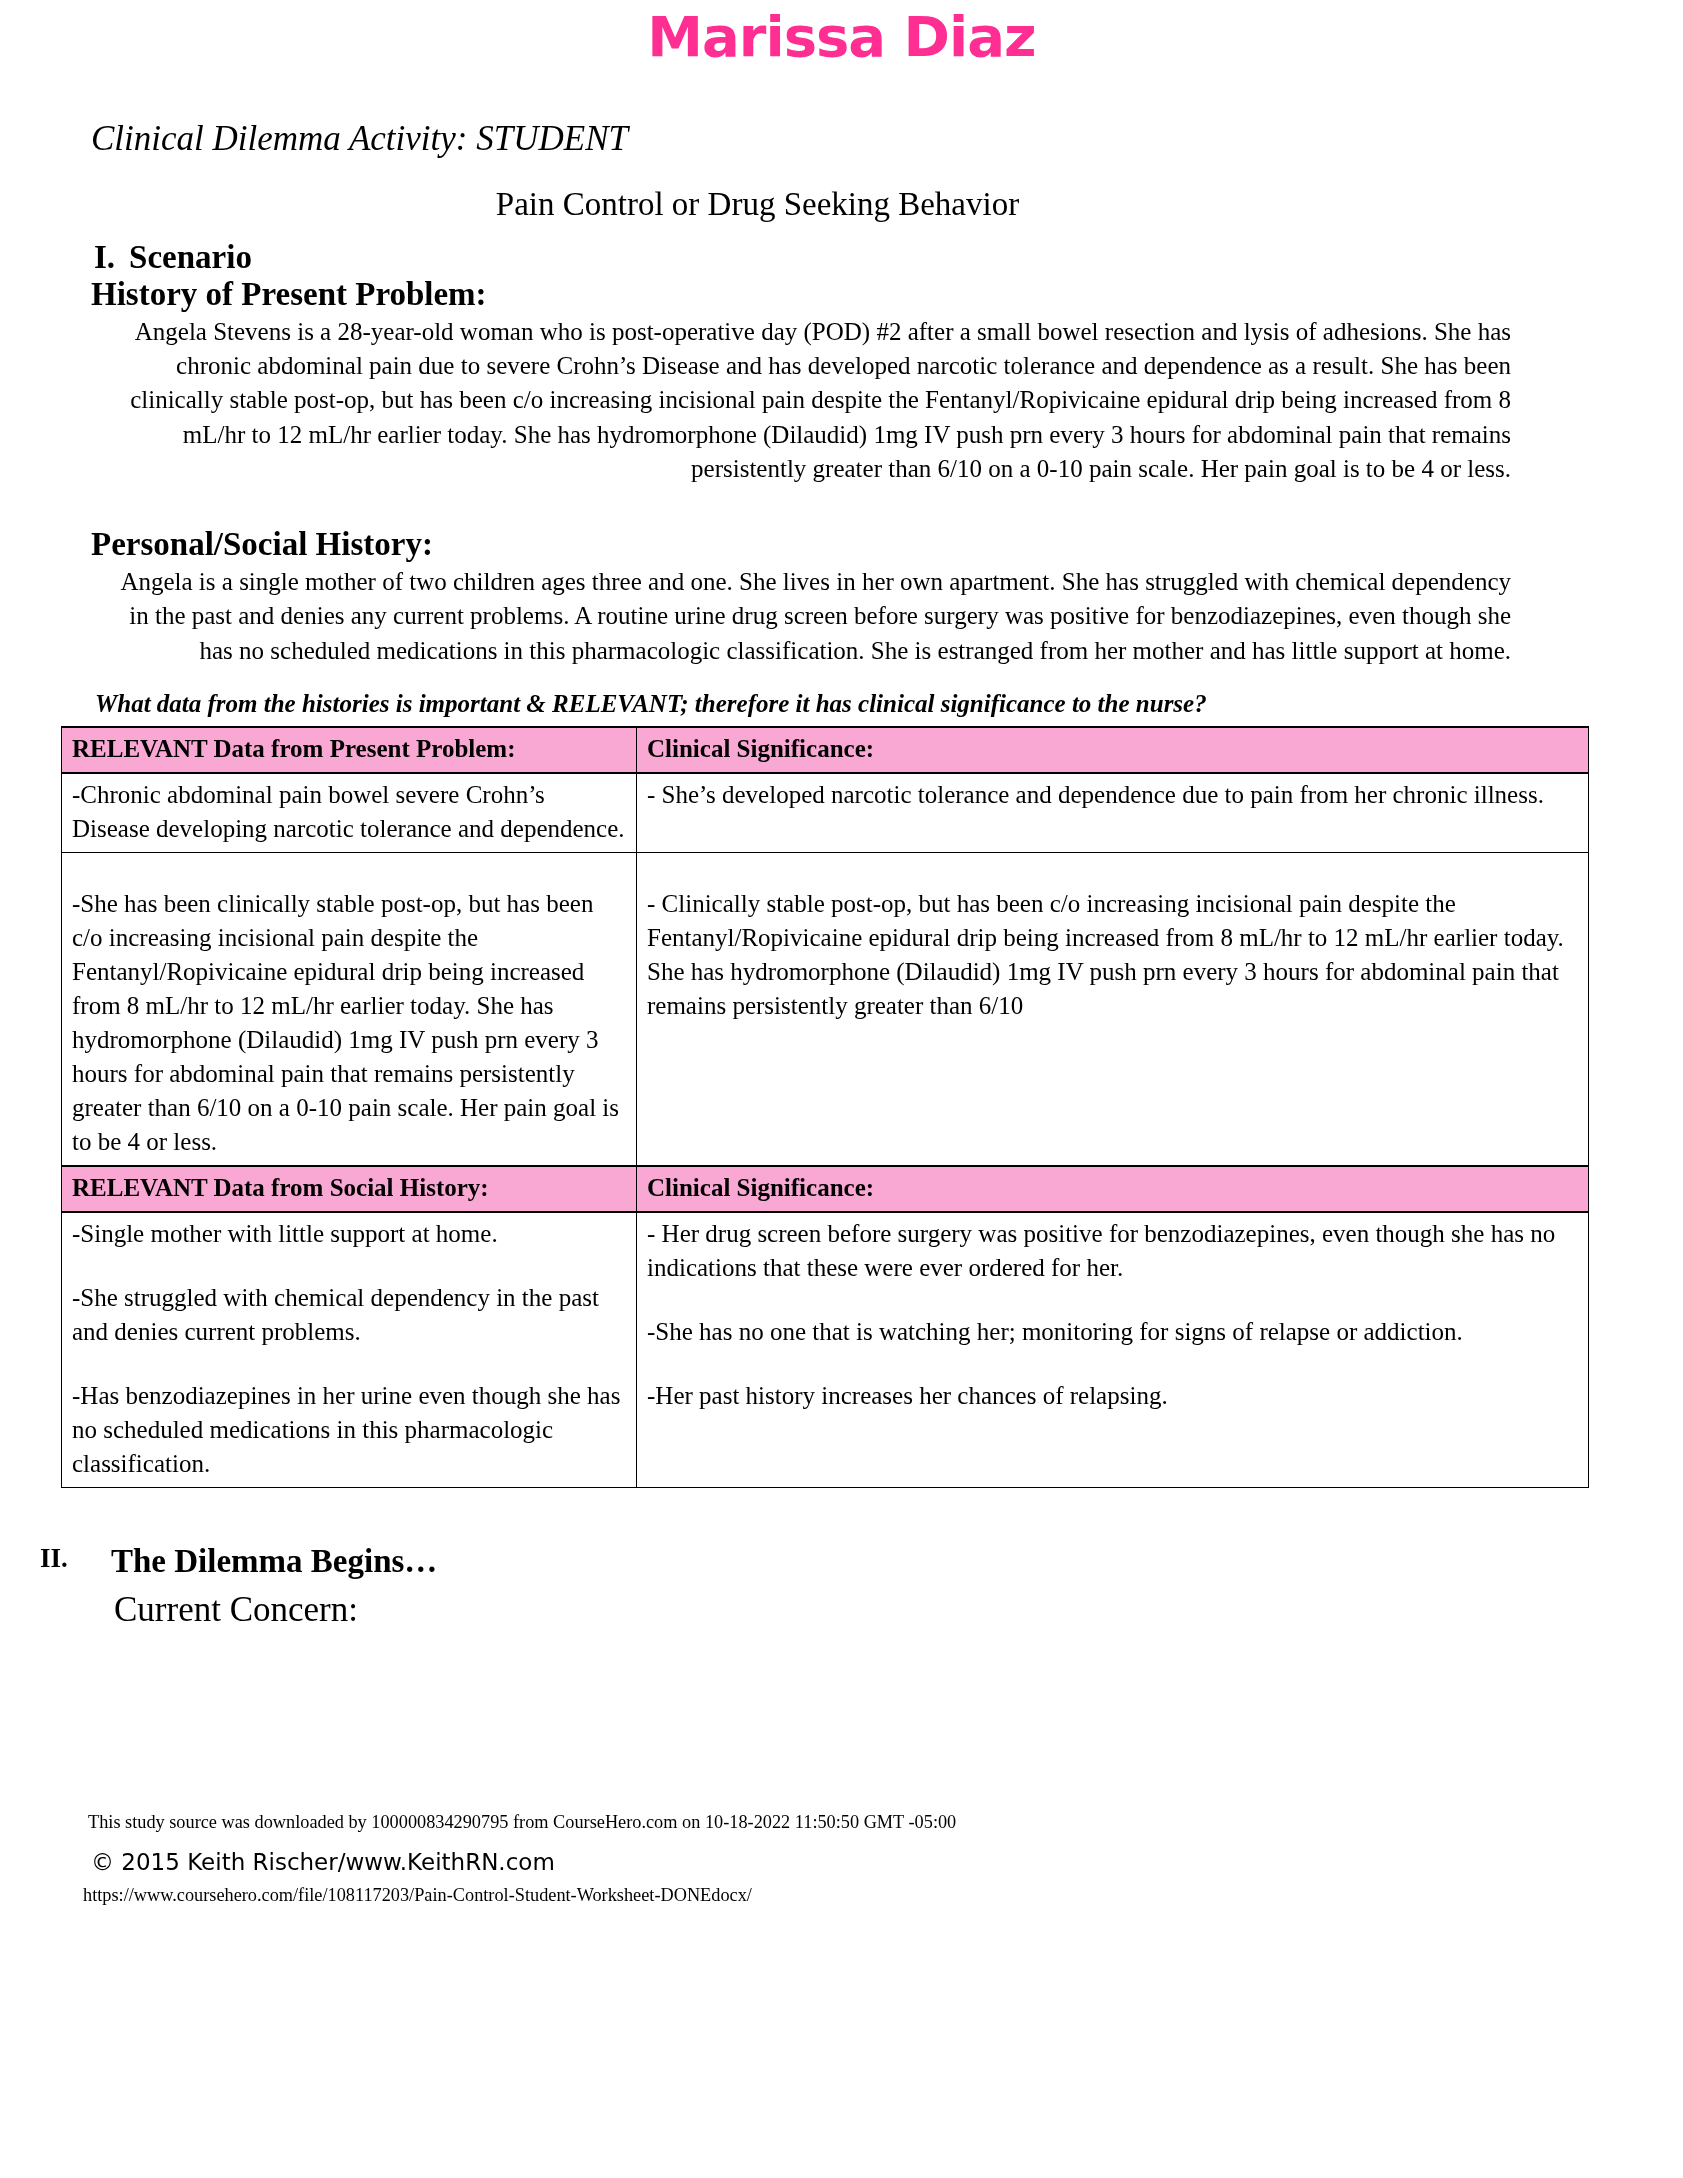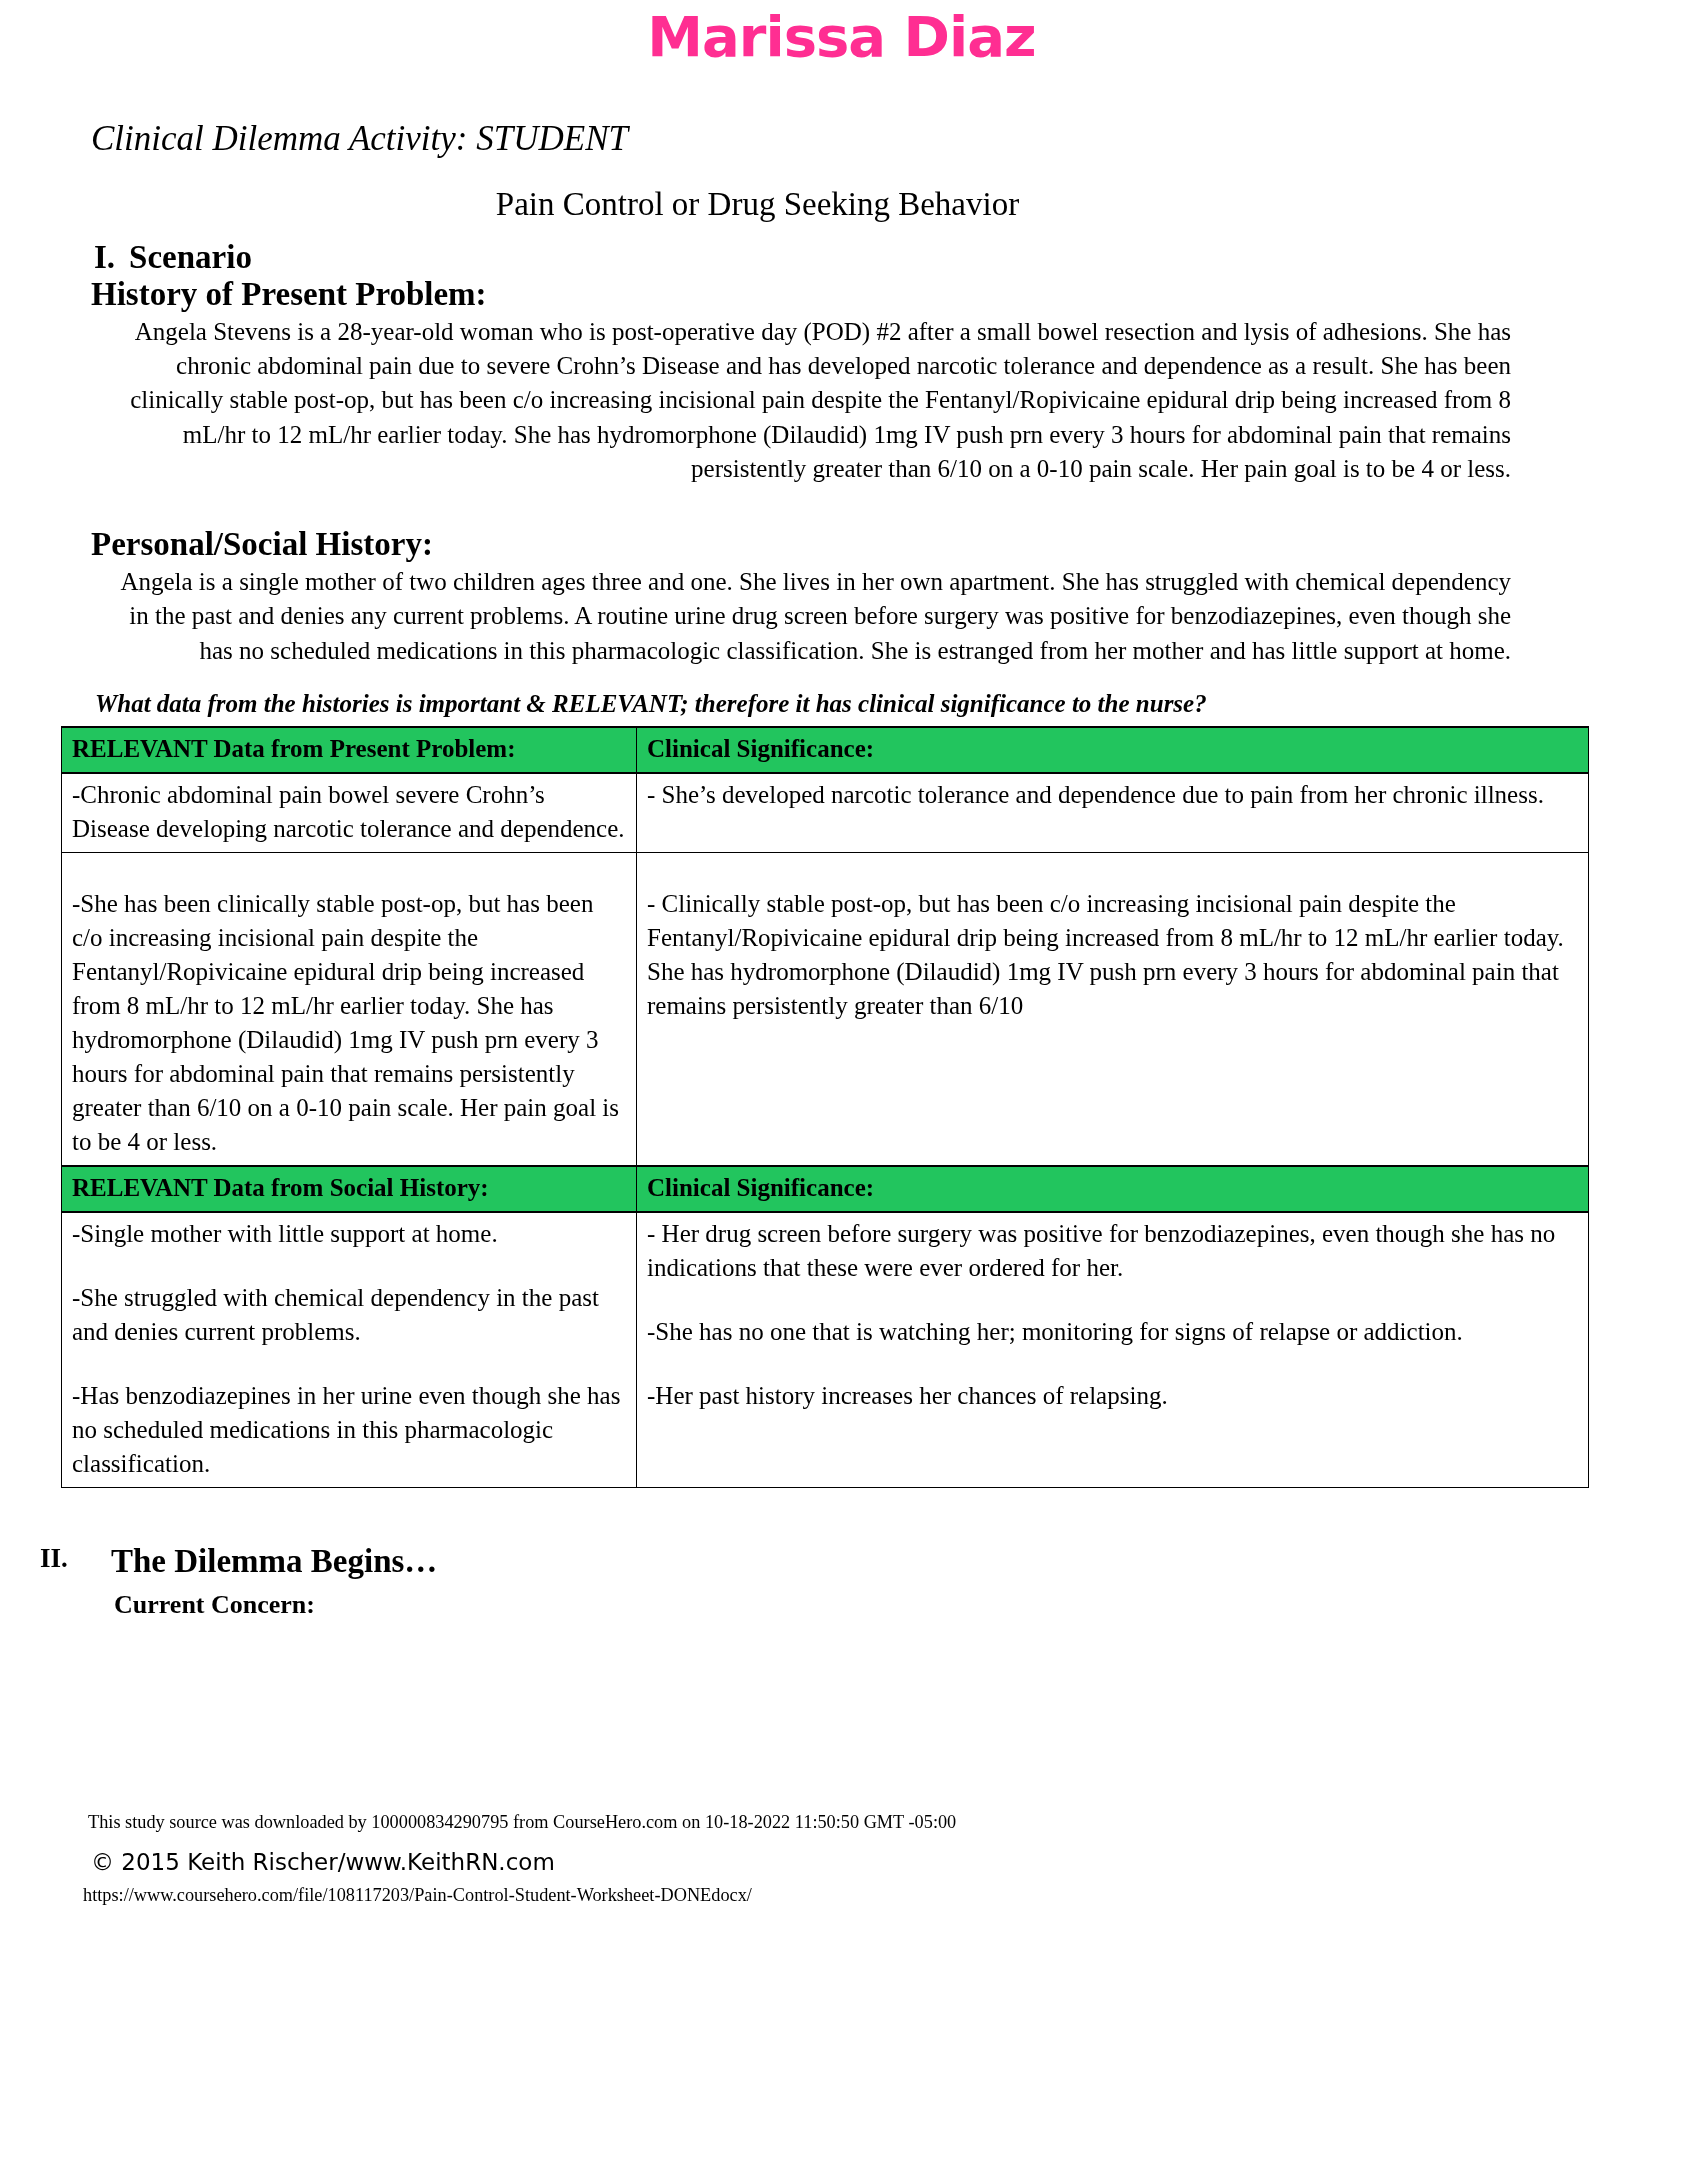"RELEVANT Data from Present Problem:" tr.hdr-row td { background: #22c55e -> #f9a8d4 }
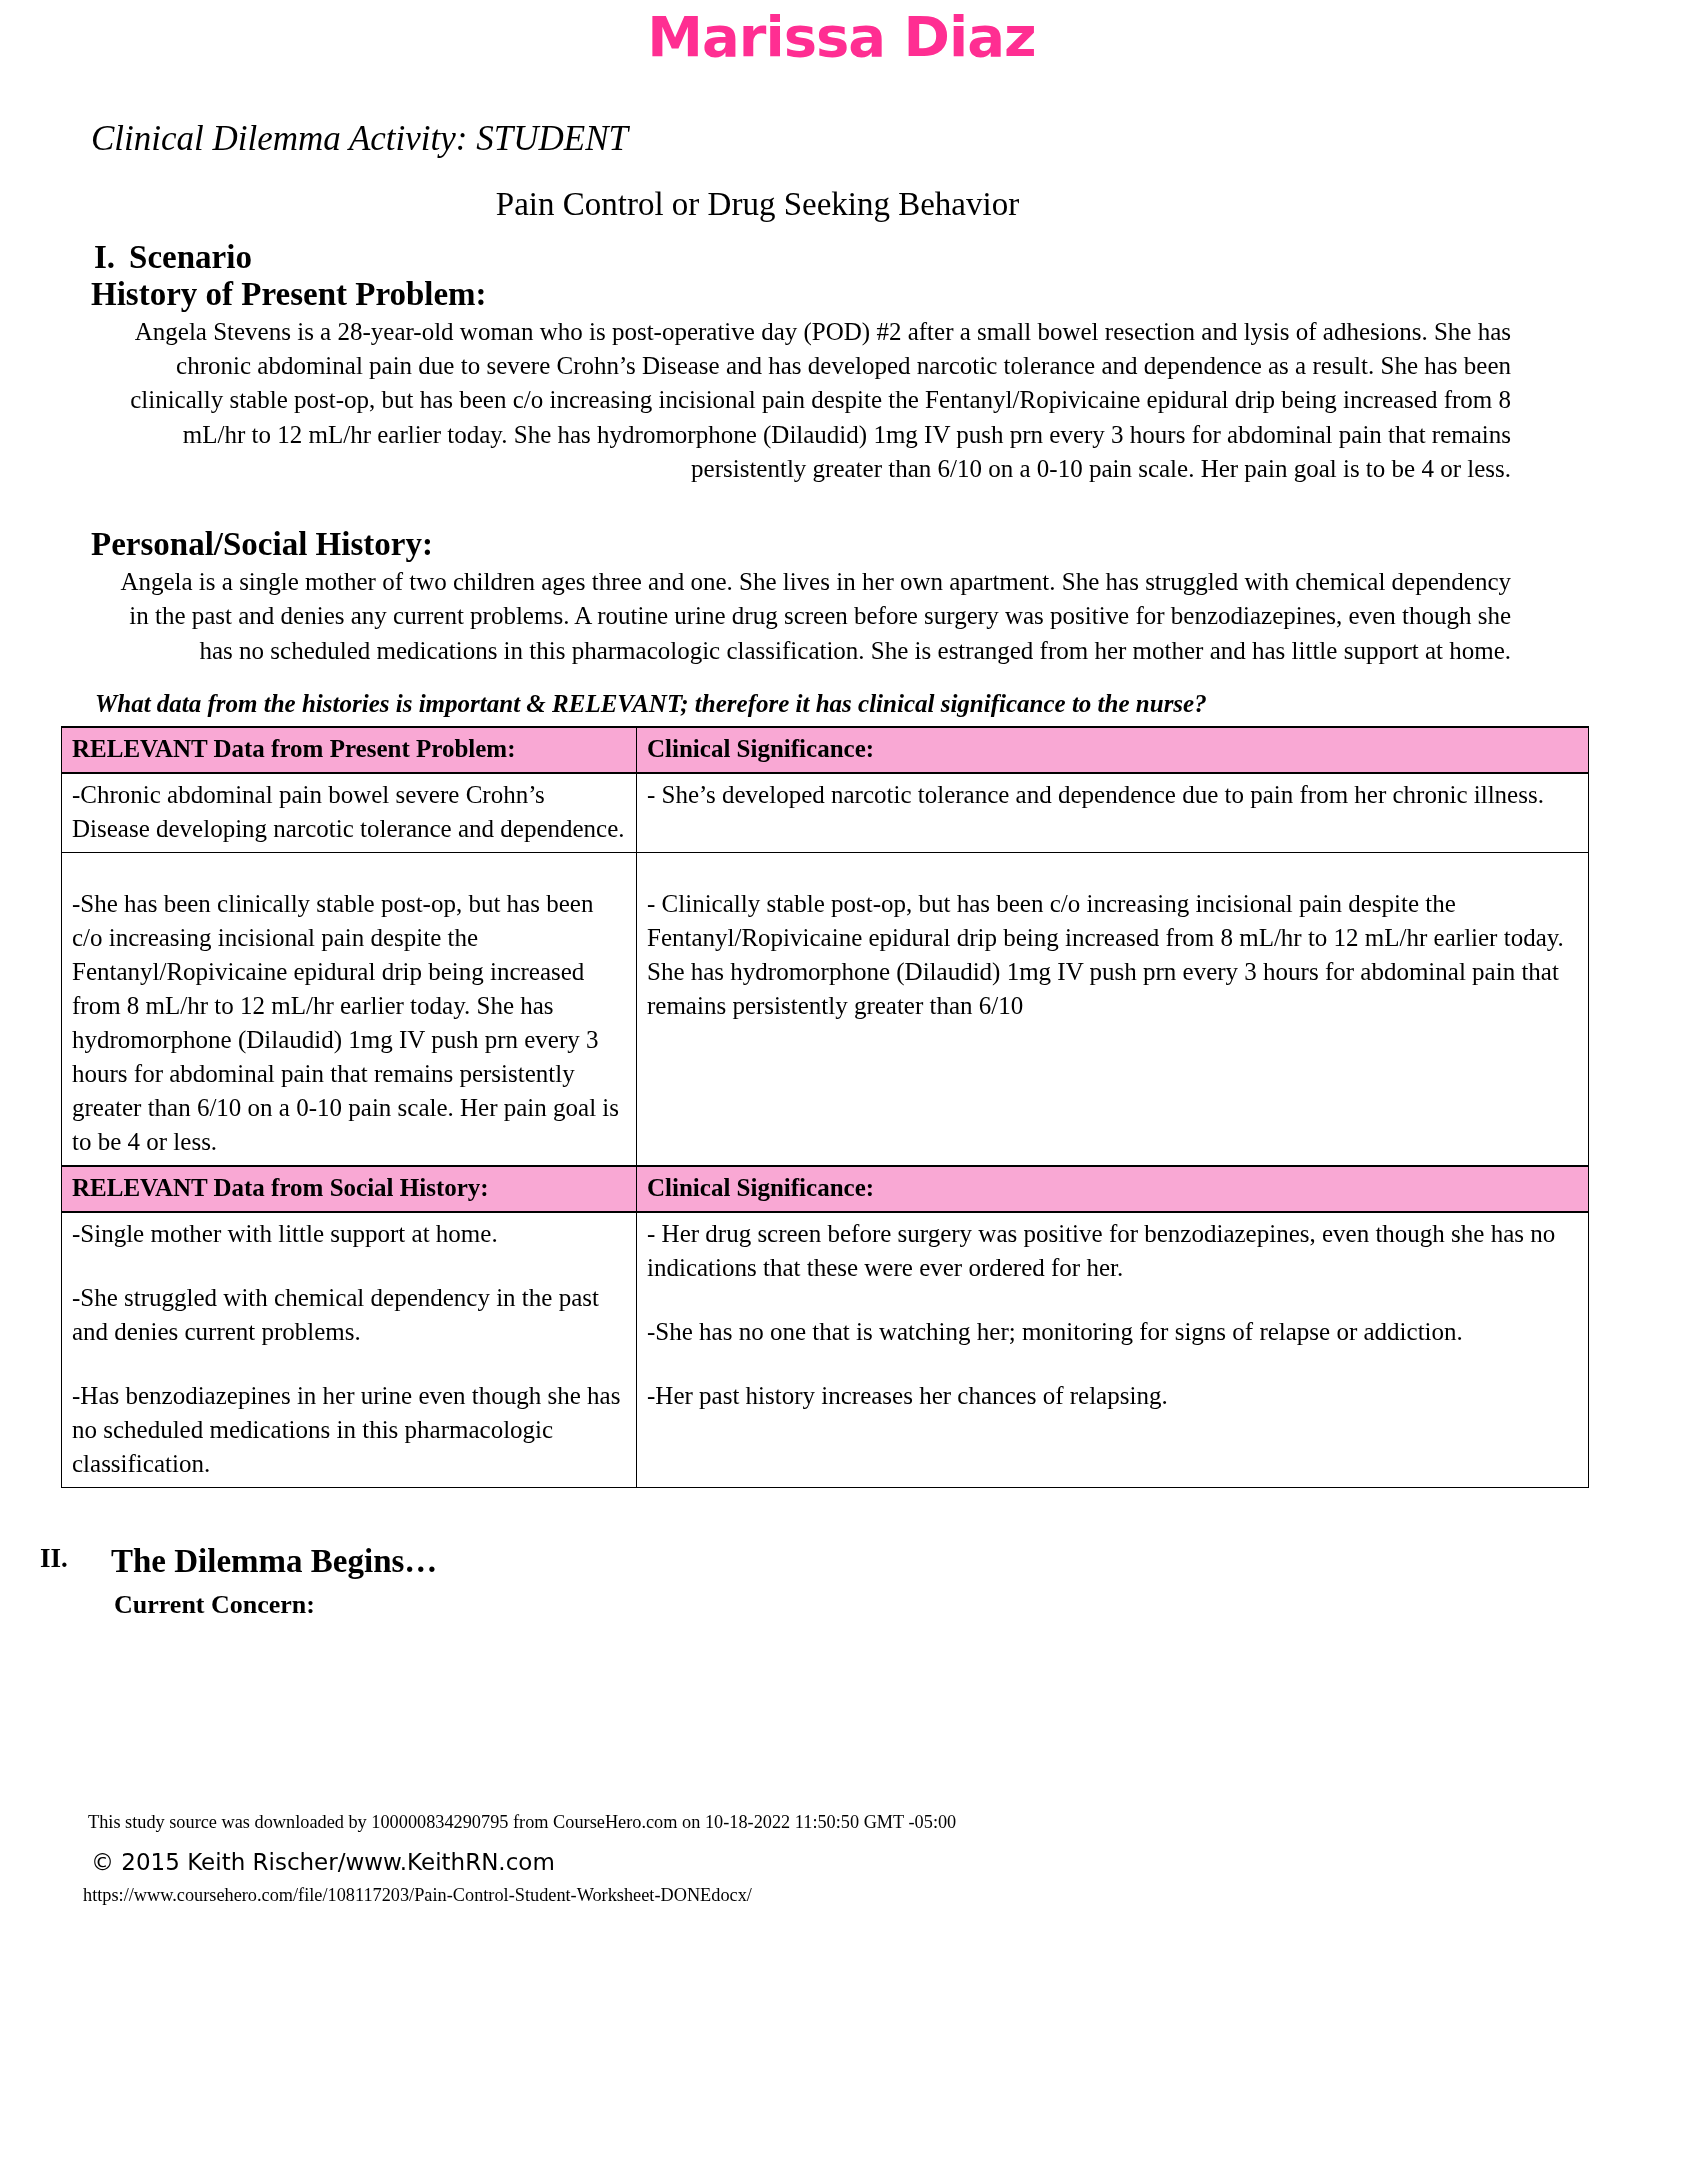"Current Concern:" .current-concern { font-size: 26px -> 35px; font-weight: bold -> normal }
